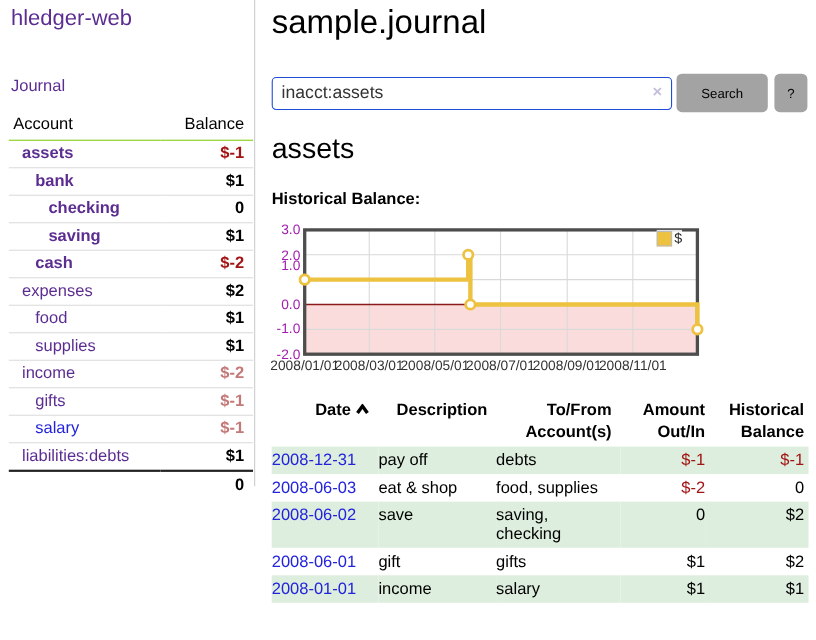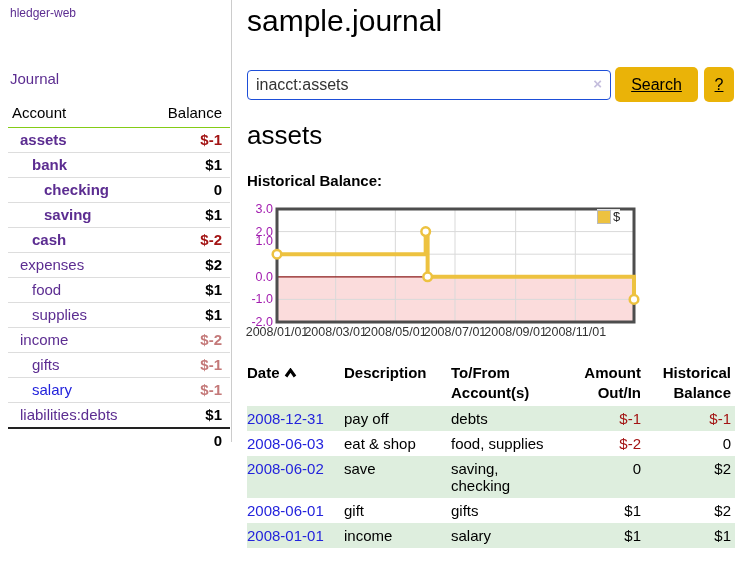"hledger-web" .brand { font-size: 12px -> 20px }
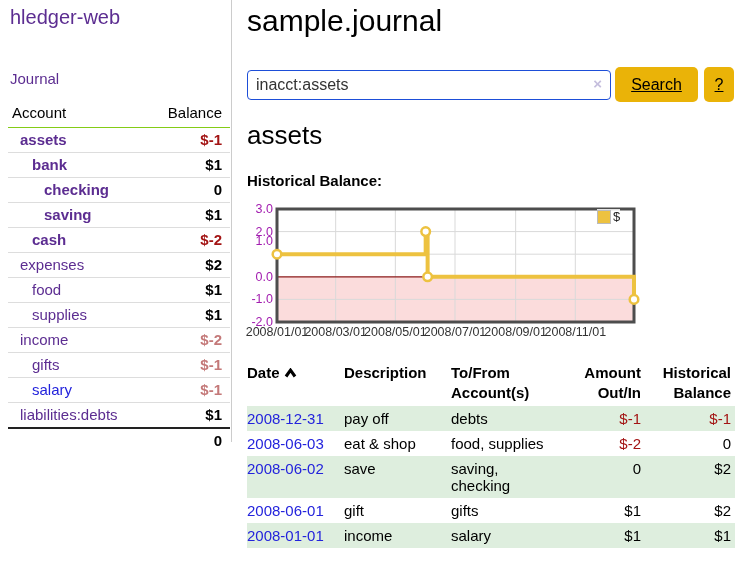"Search" .btn { background: #eab308 -> #a3a3a3; font-size: 16px -> 12px; text-decoration: underline -> none }
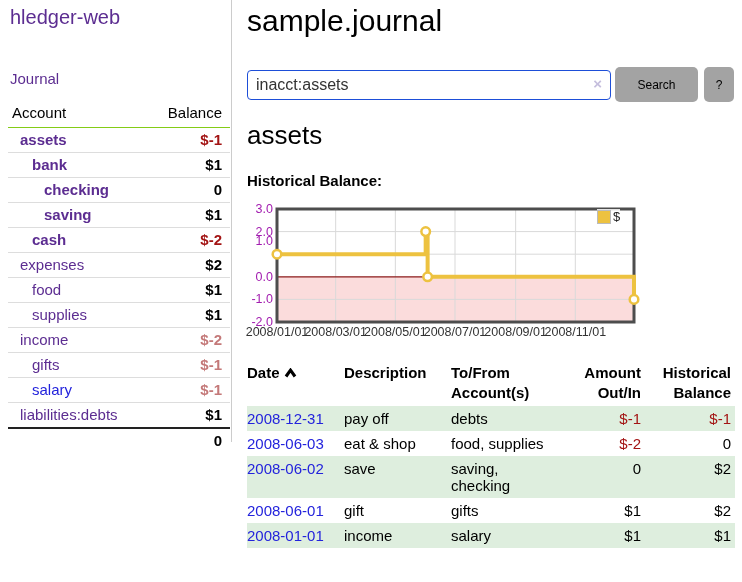"Date" table.register th { text-align: left -> right }
